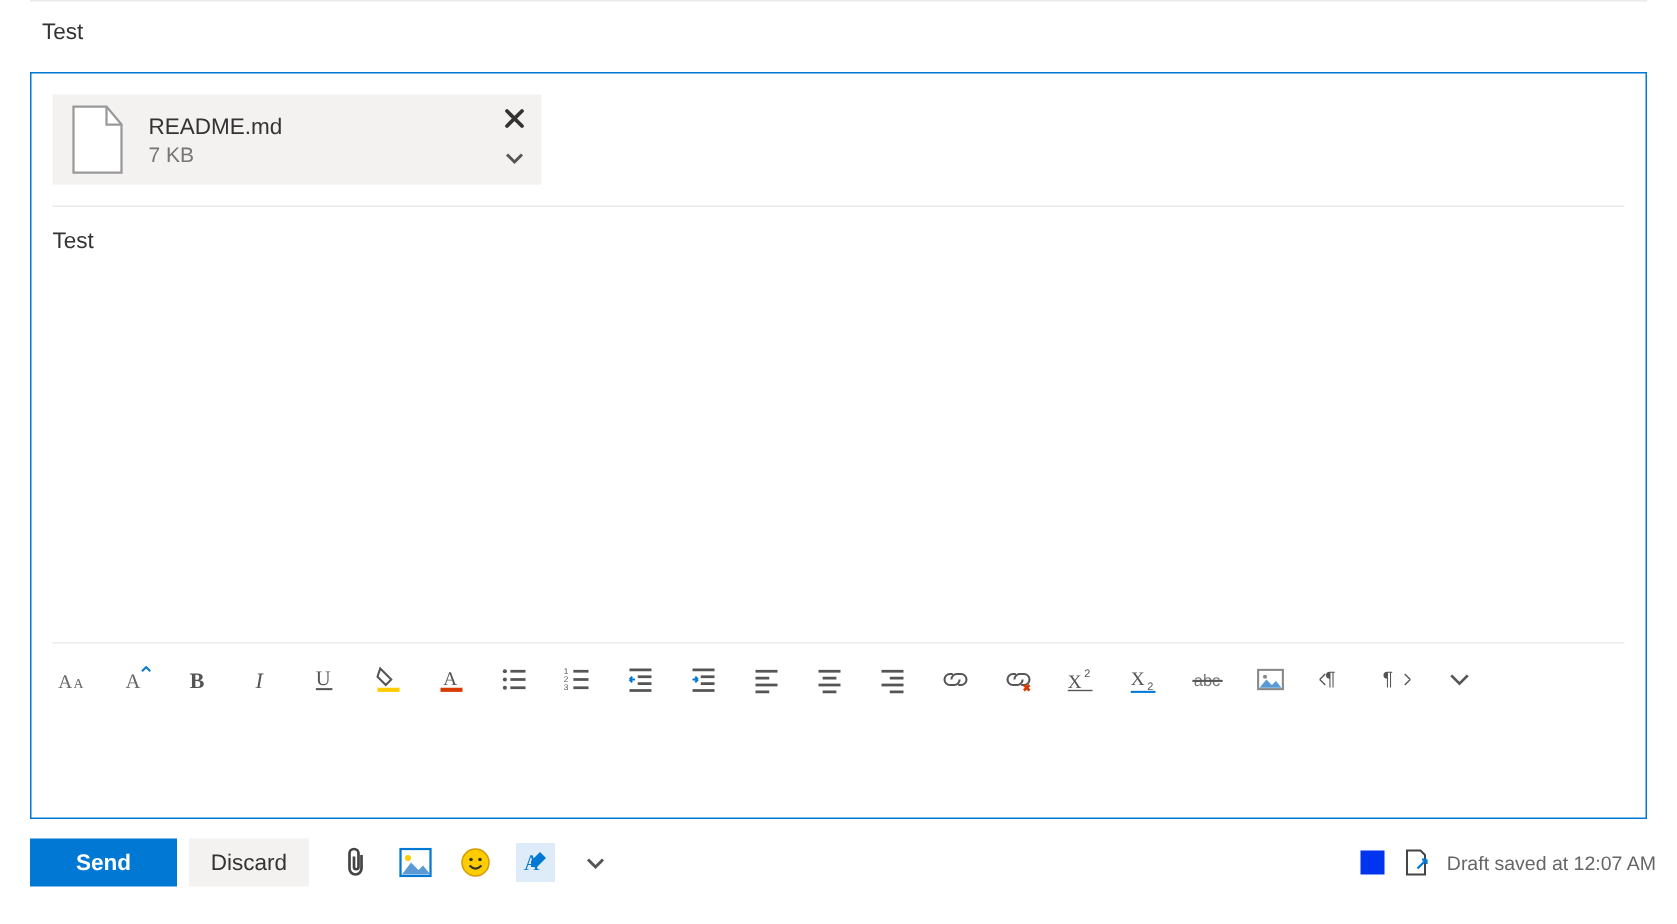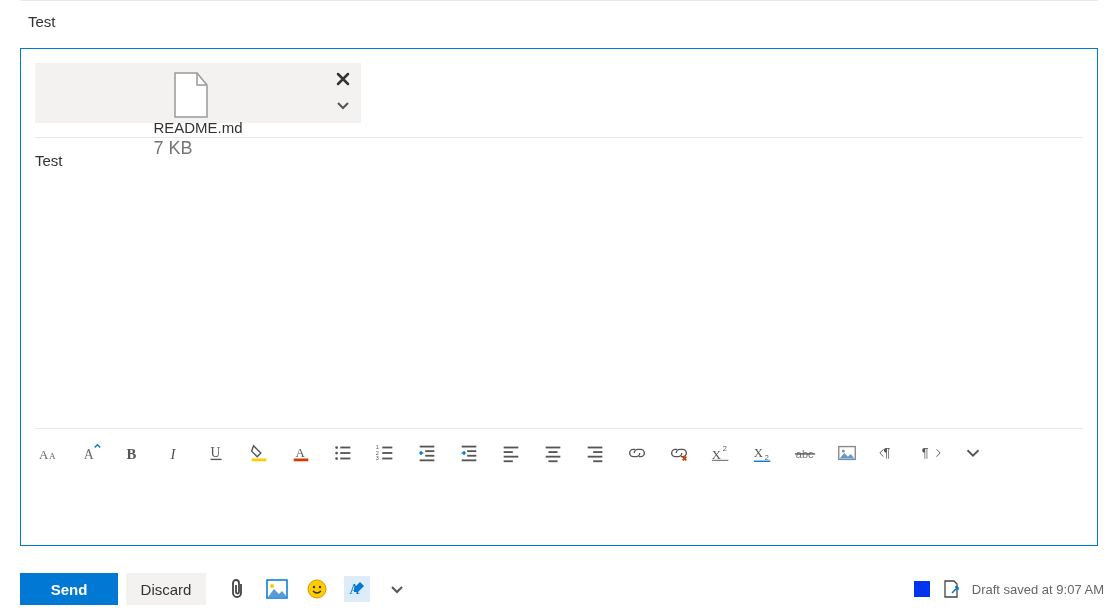"README.md" .attachment-chip { flex-direction: column -> none }
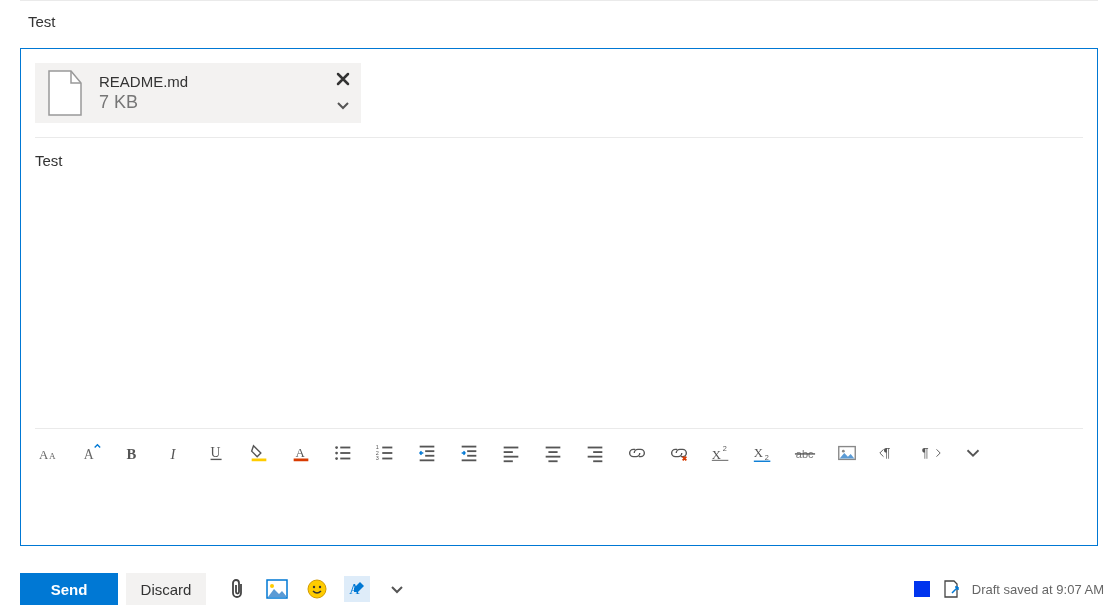"7 KB" .file-size { font-size: 18px -> 14px }
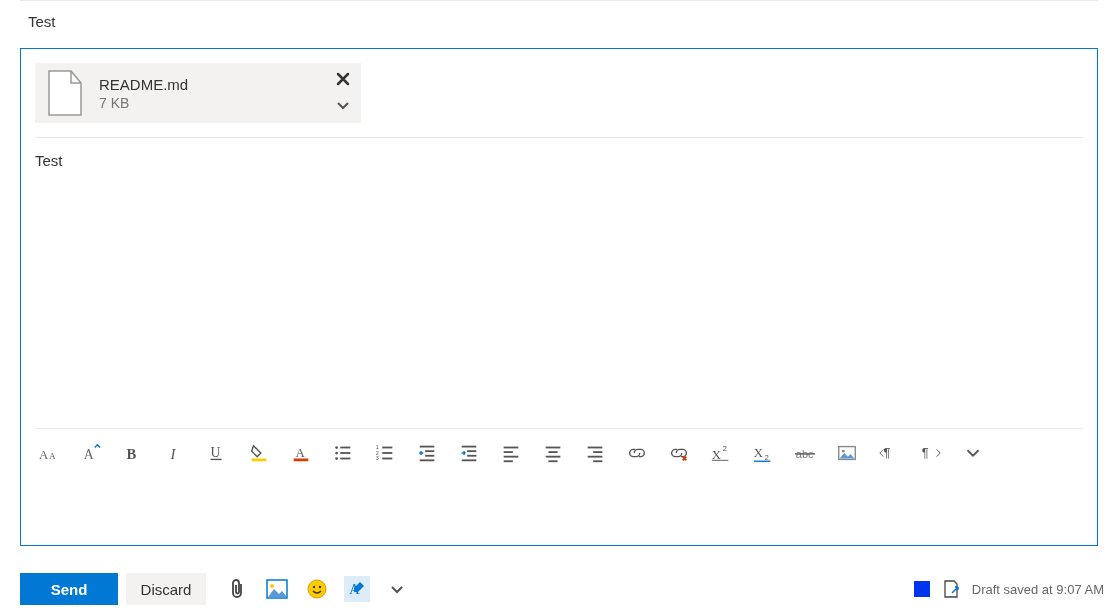"Send" .bottom-bar { bottom: 8px -> 22px }
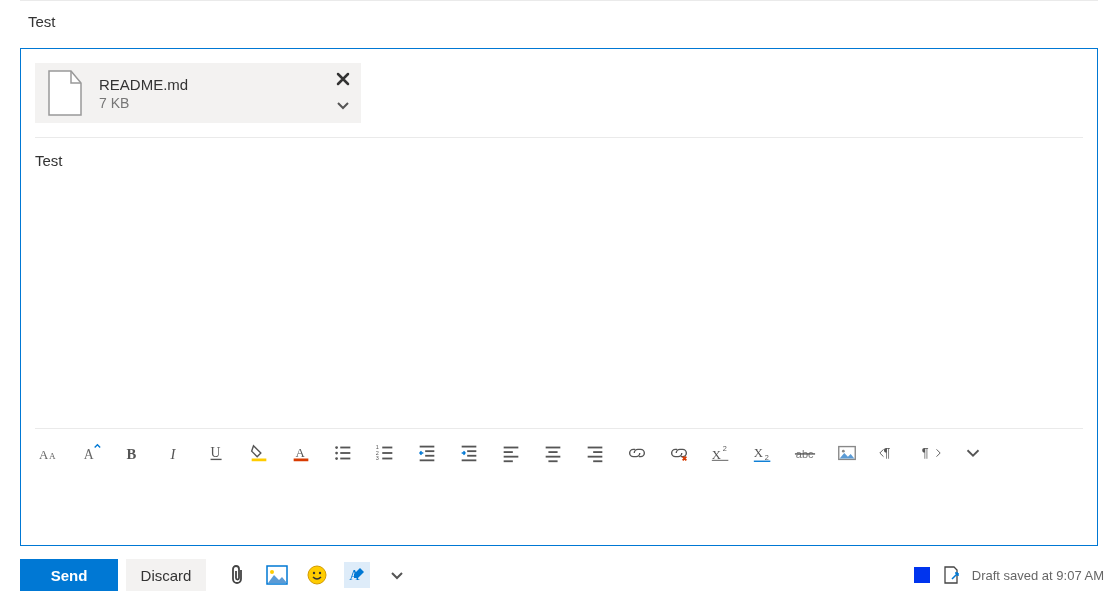"Draft saved at 9:07 AM" span.status-text { text: 9:07 -> 12:07 }
